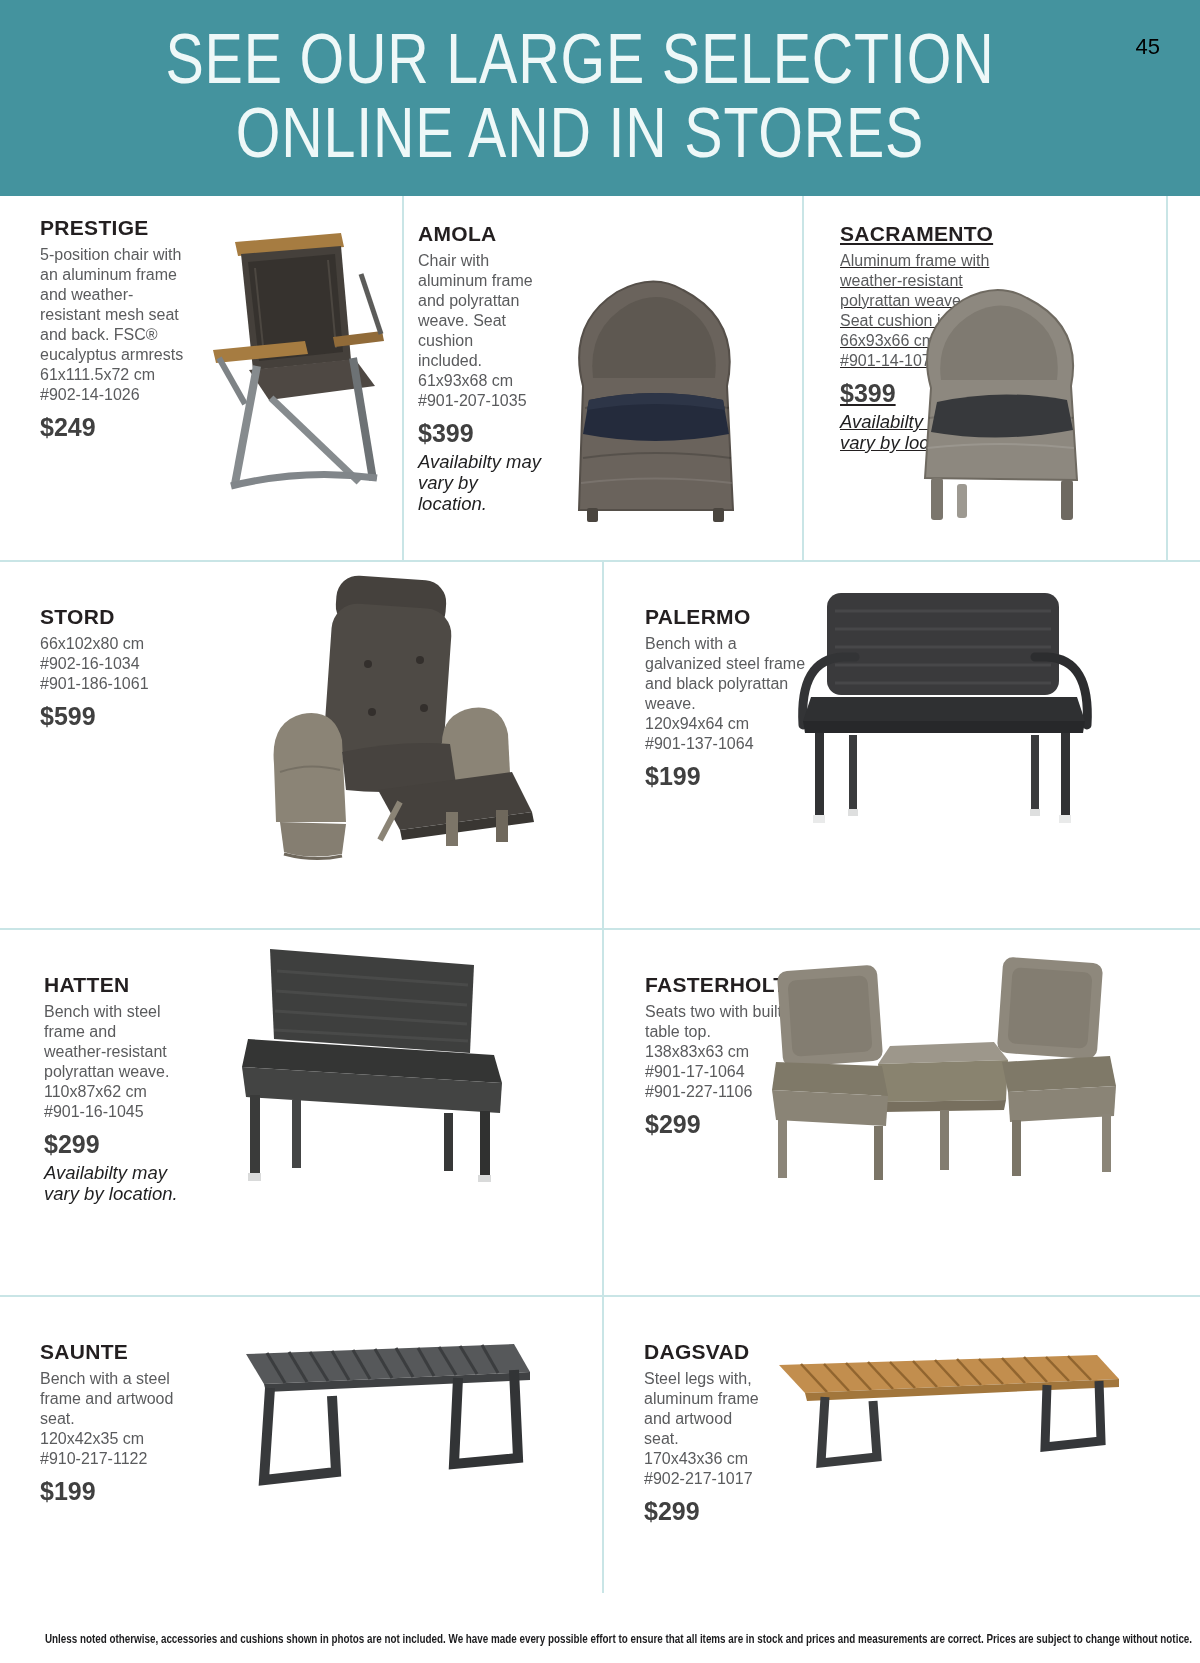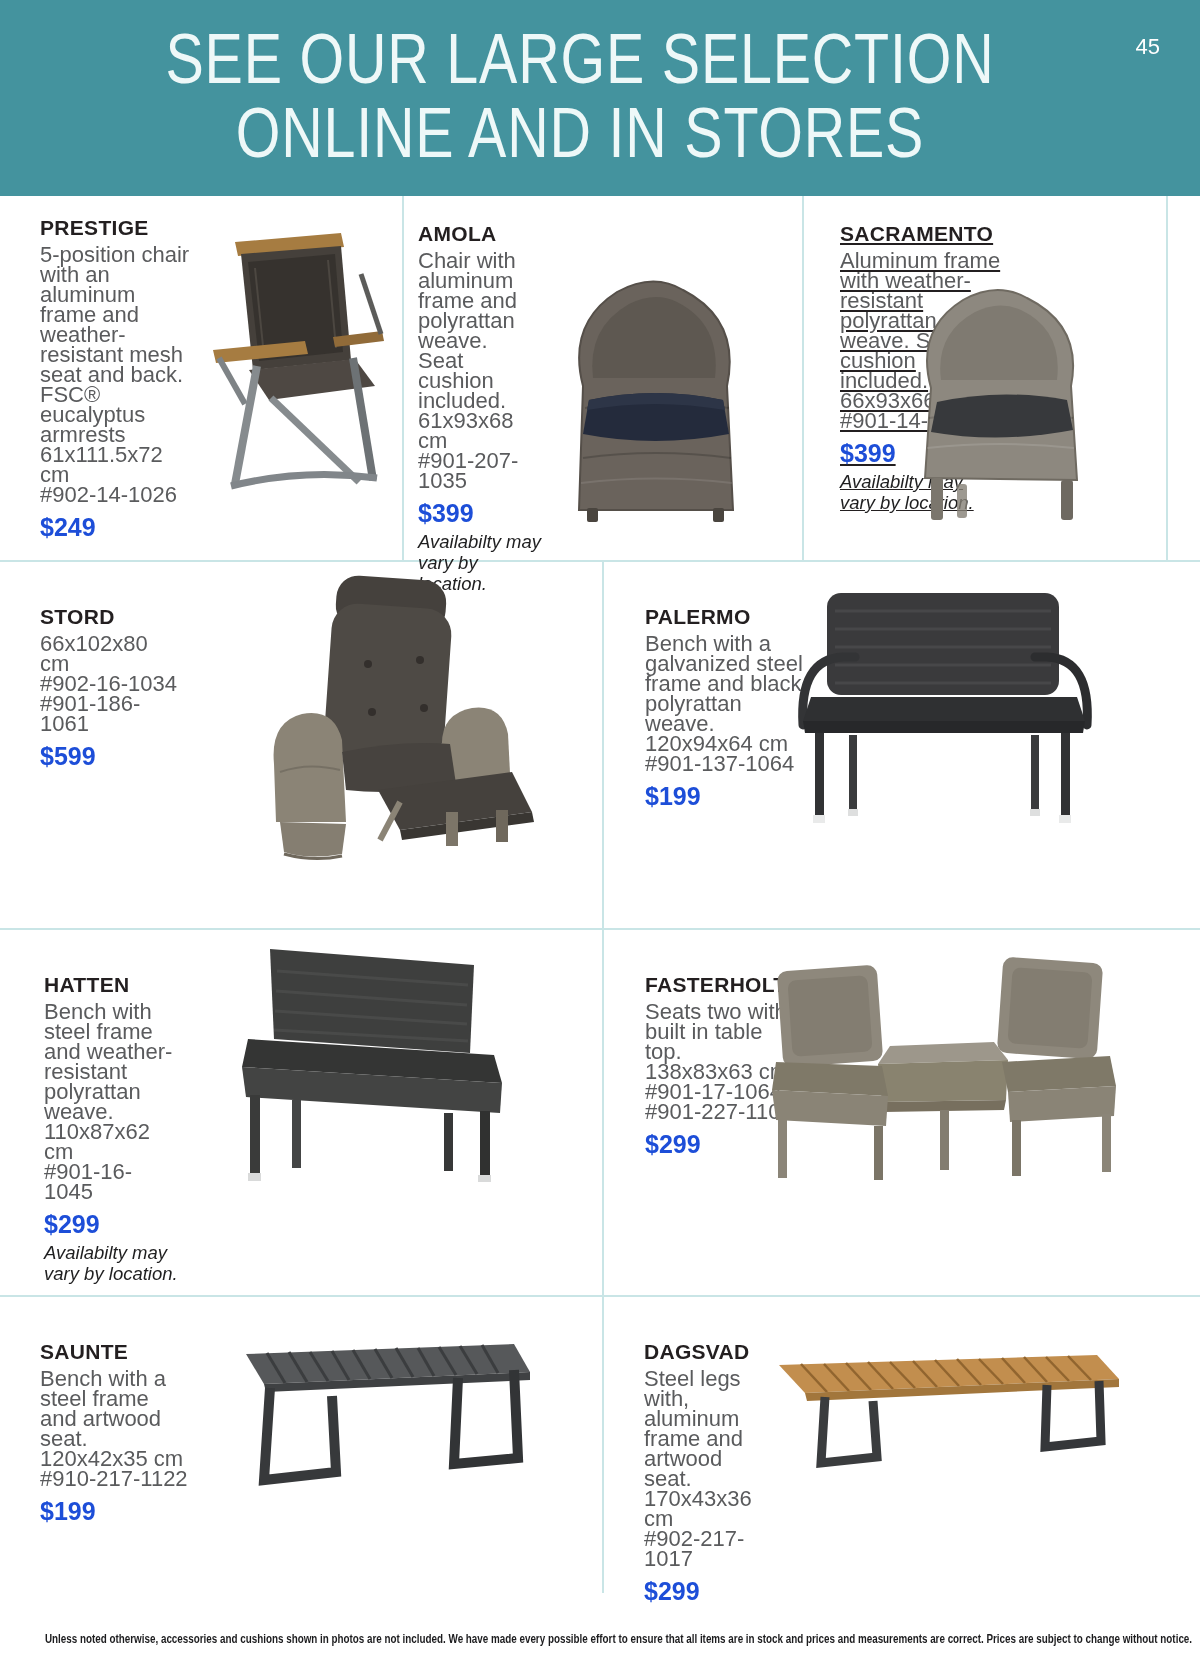"45" .page-num { color: #ffffff -> #000000 }
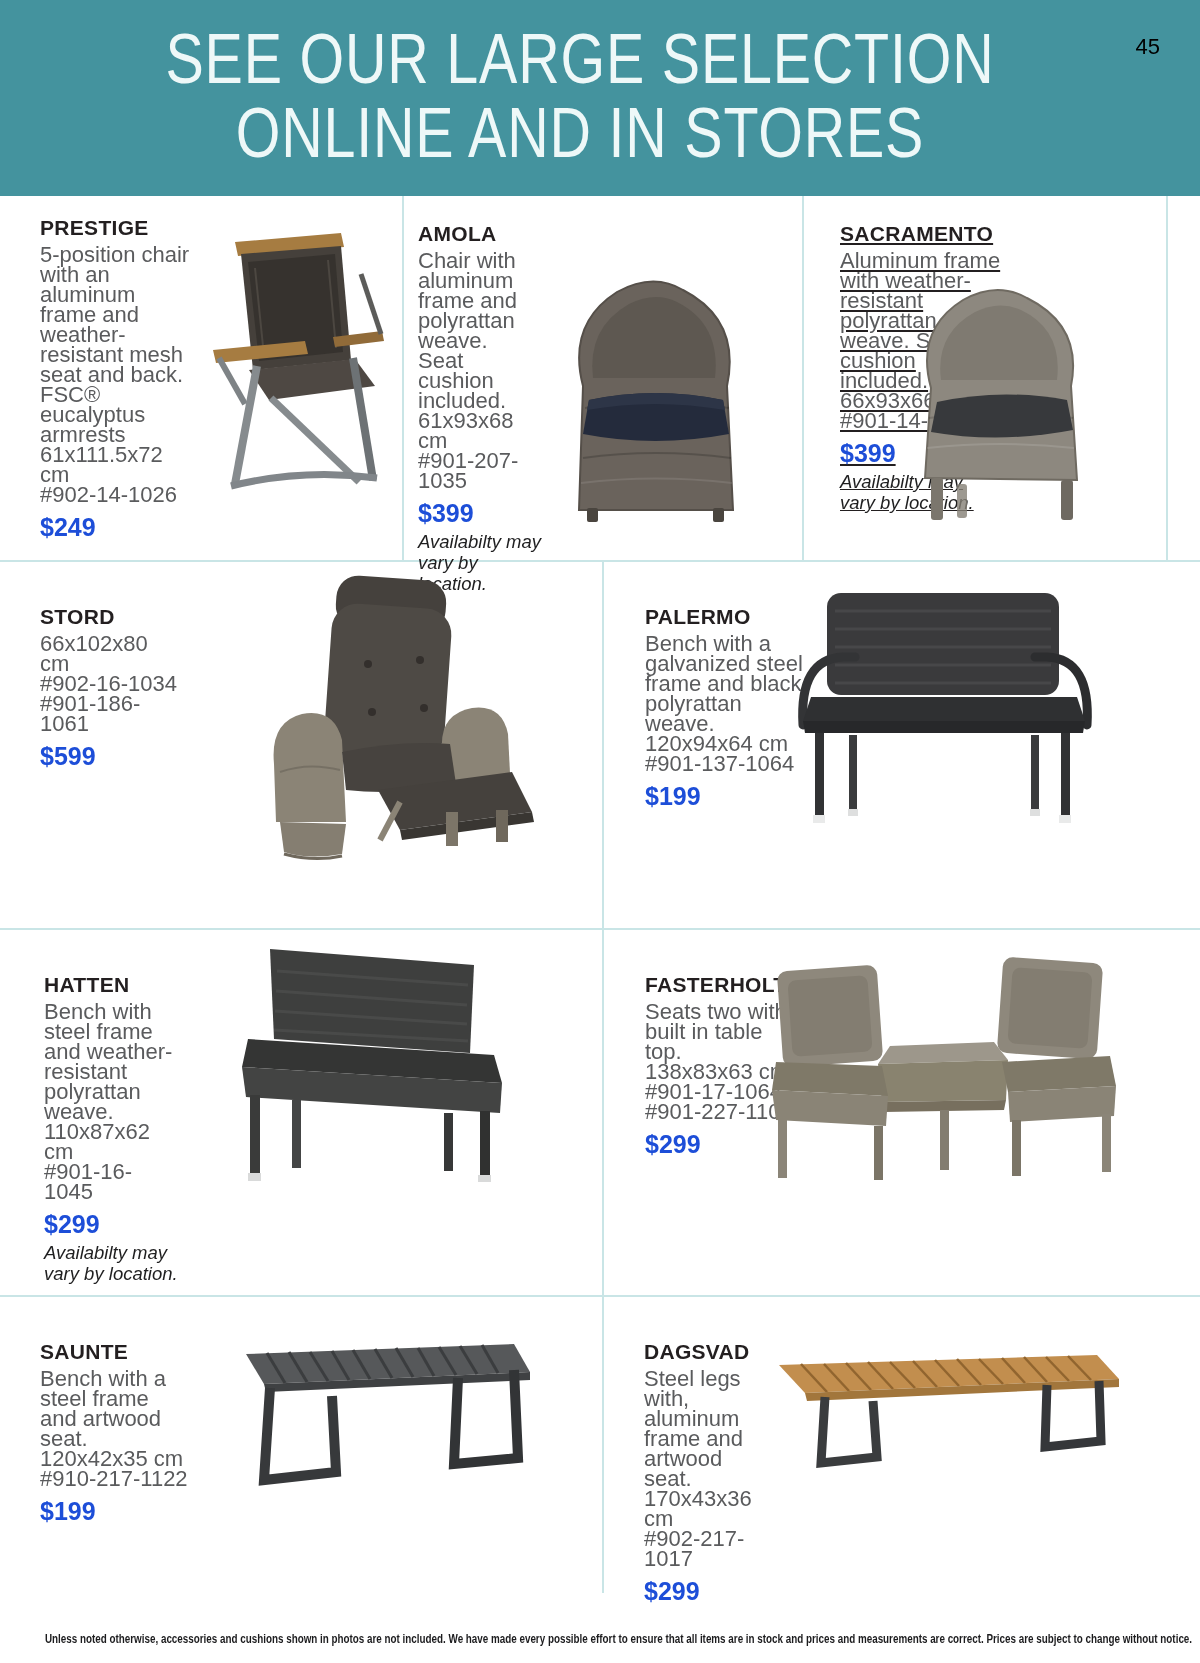"5-position chair with an aluminum" .desc,.meta { font-size: 22px -> 16px }
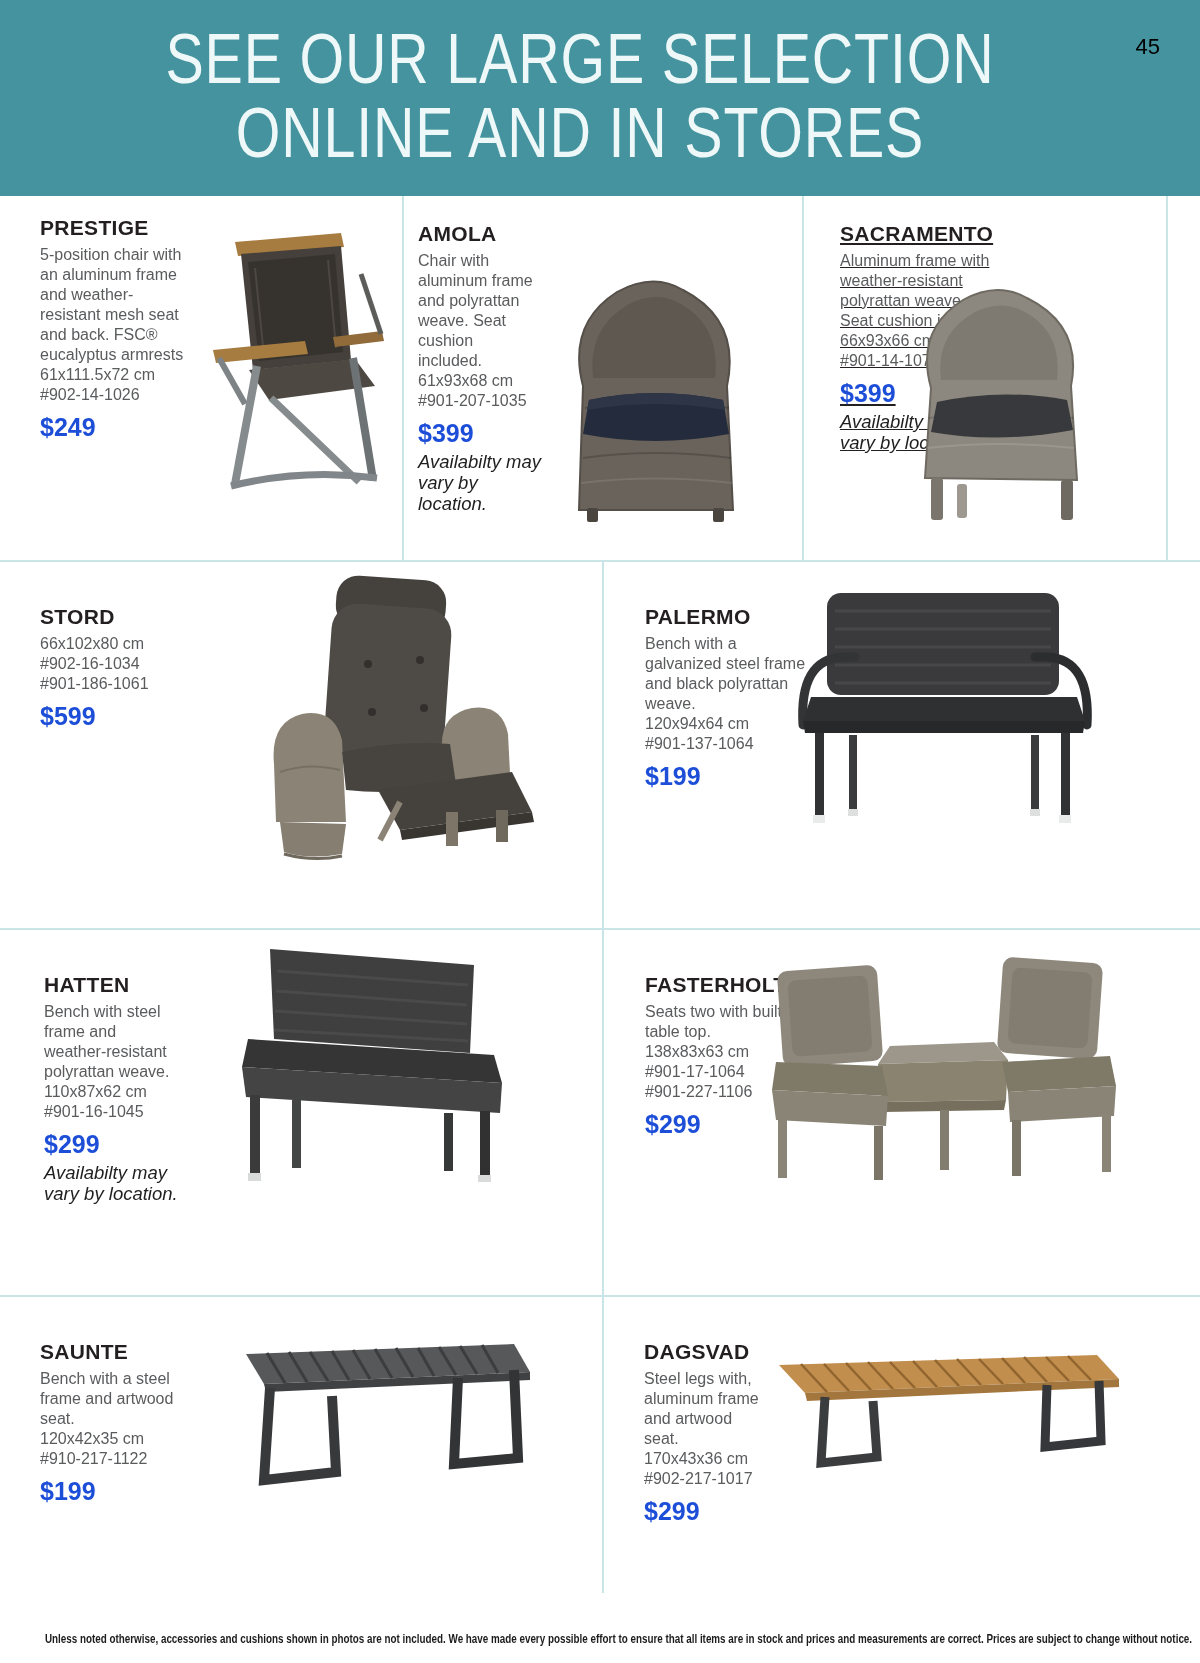"$399" .price { color: #1d4ed8 -> #404040 }
